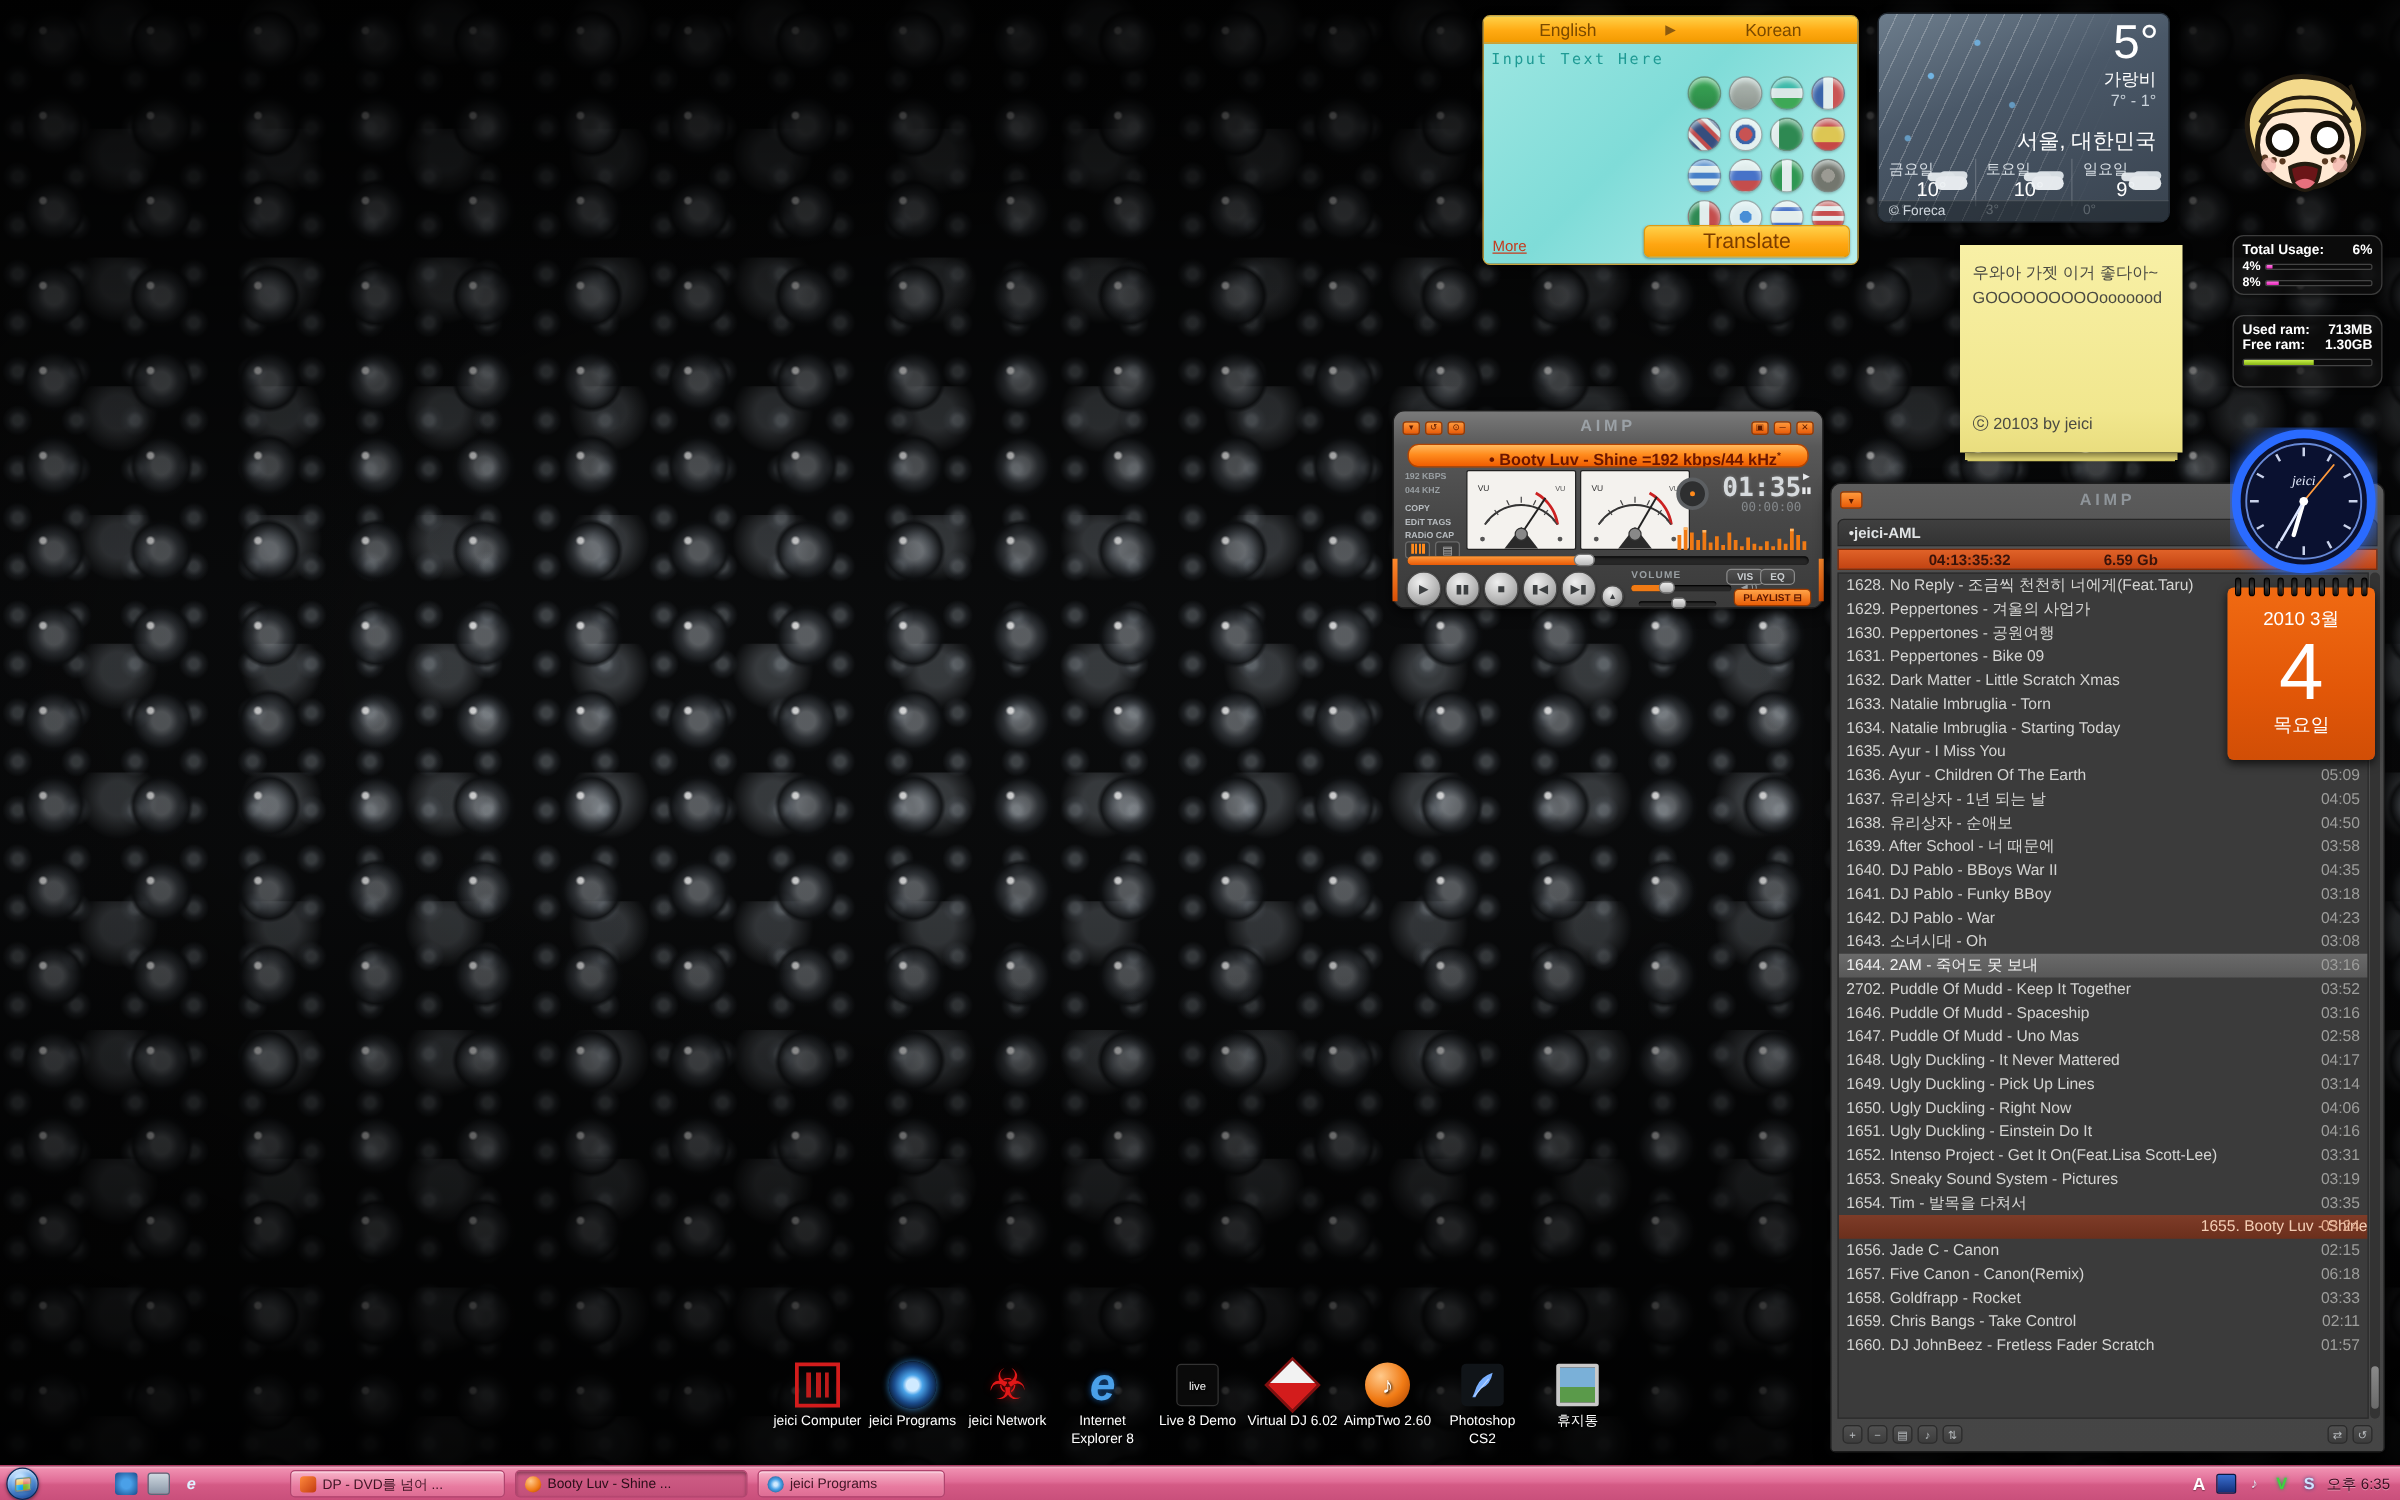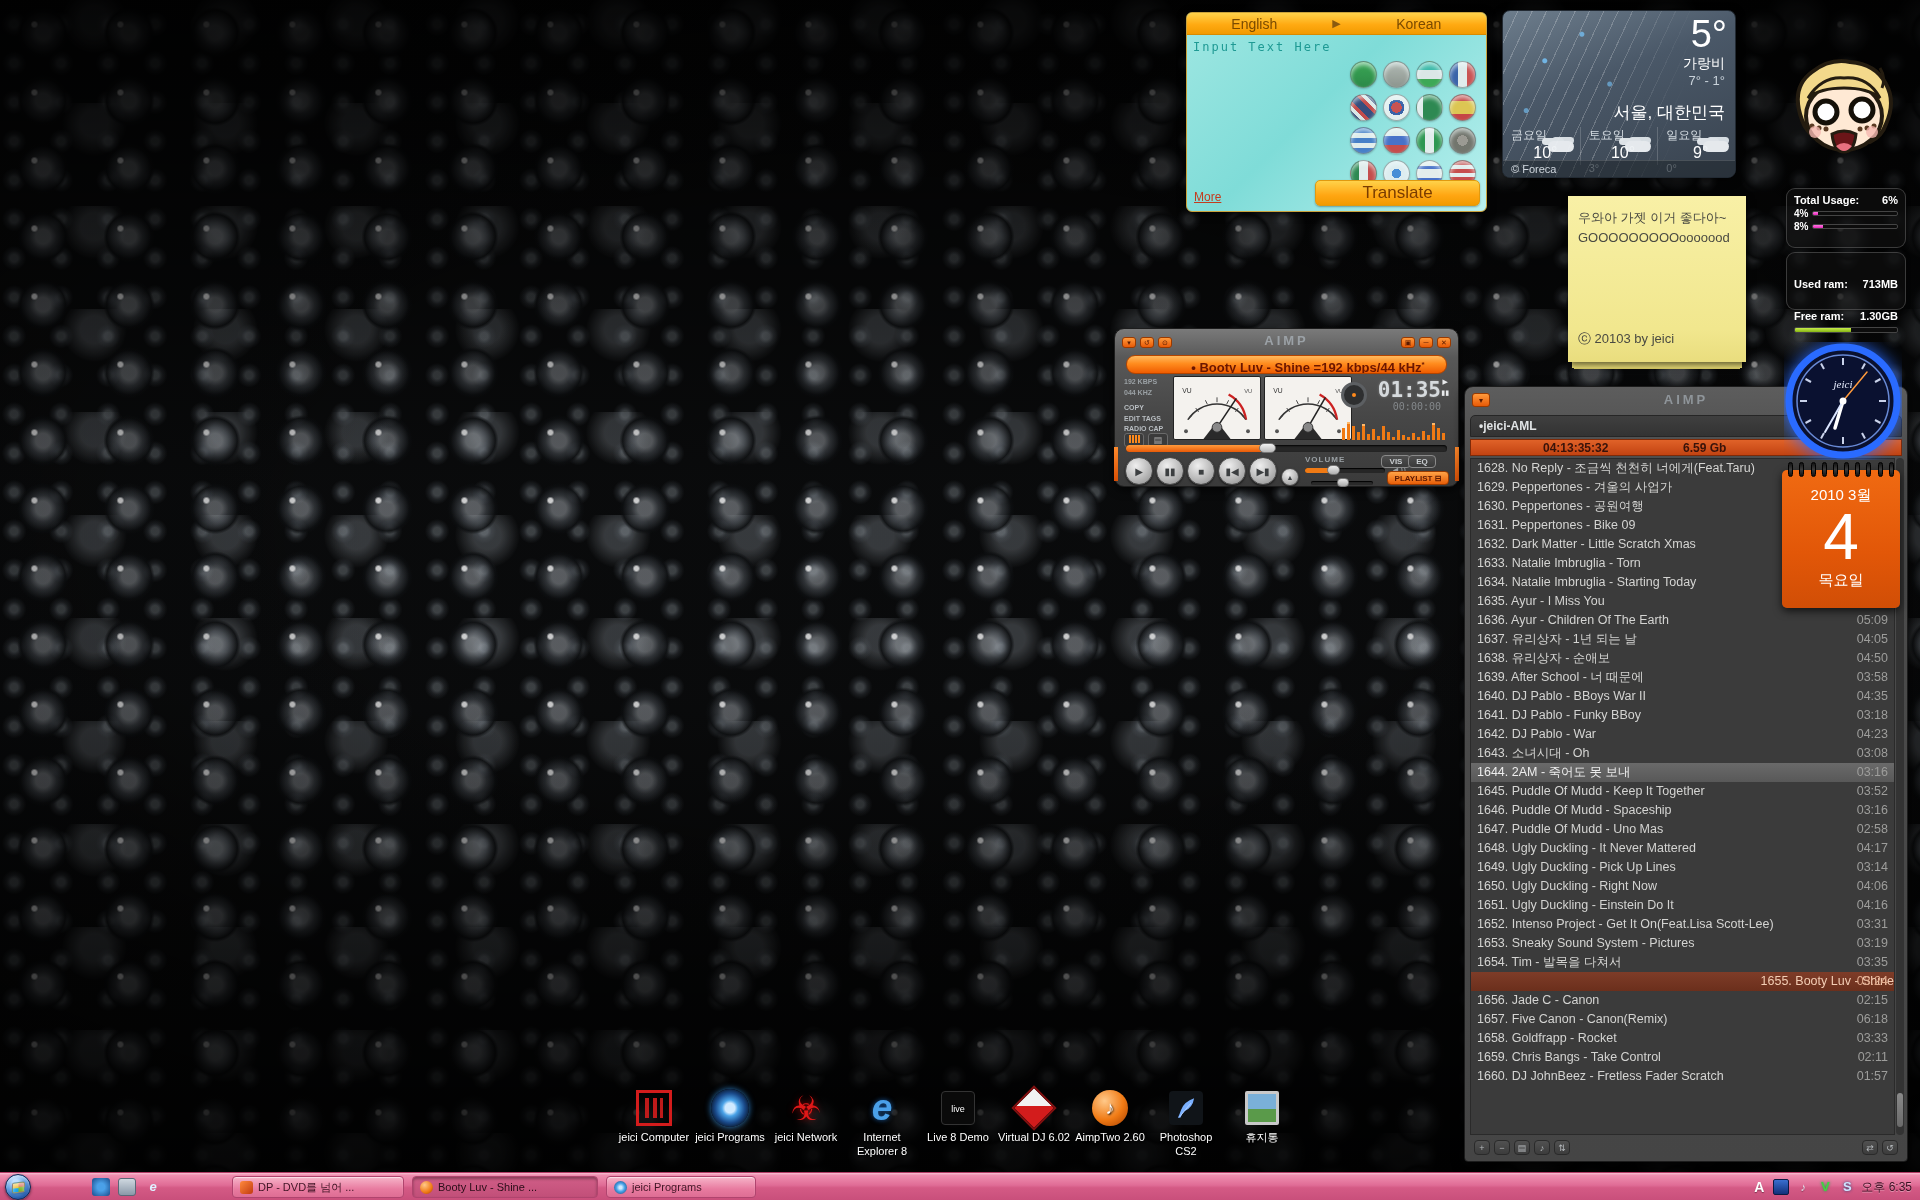"Total Usage:" .usage { height: 60px -> 48px }
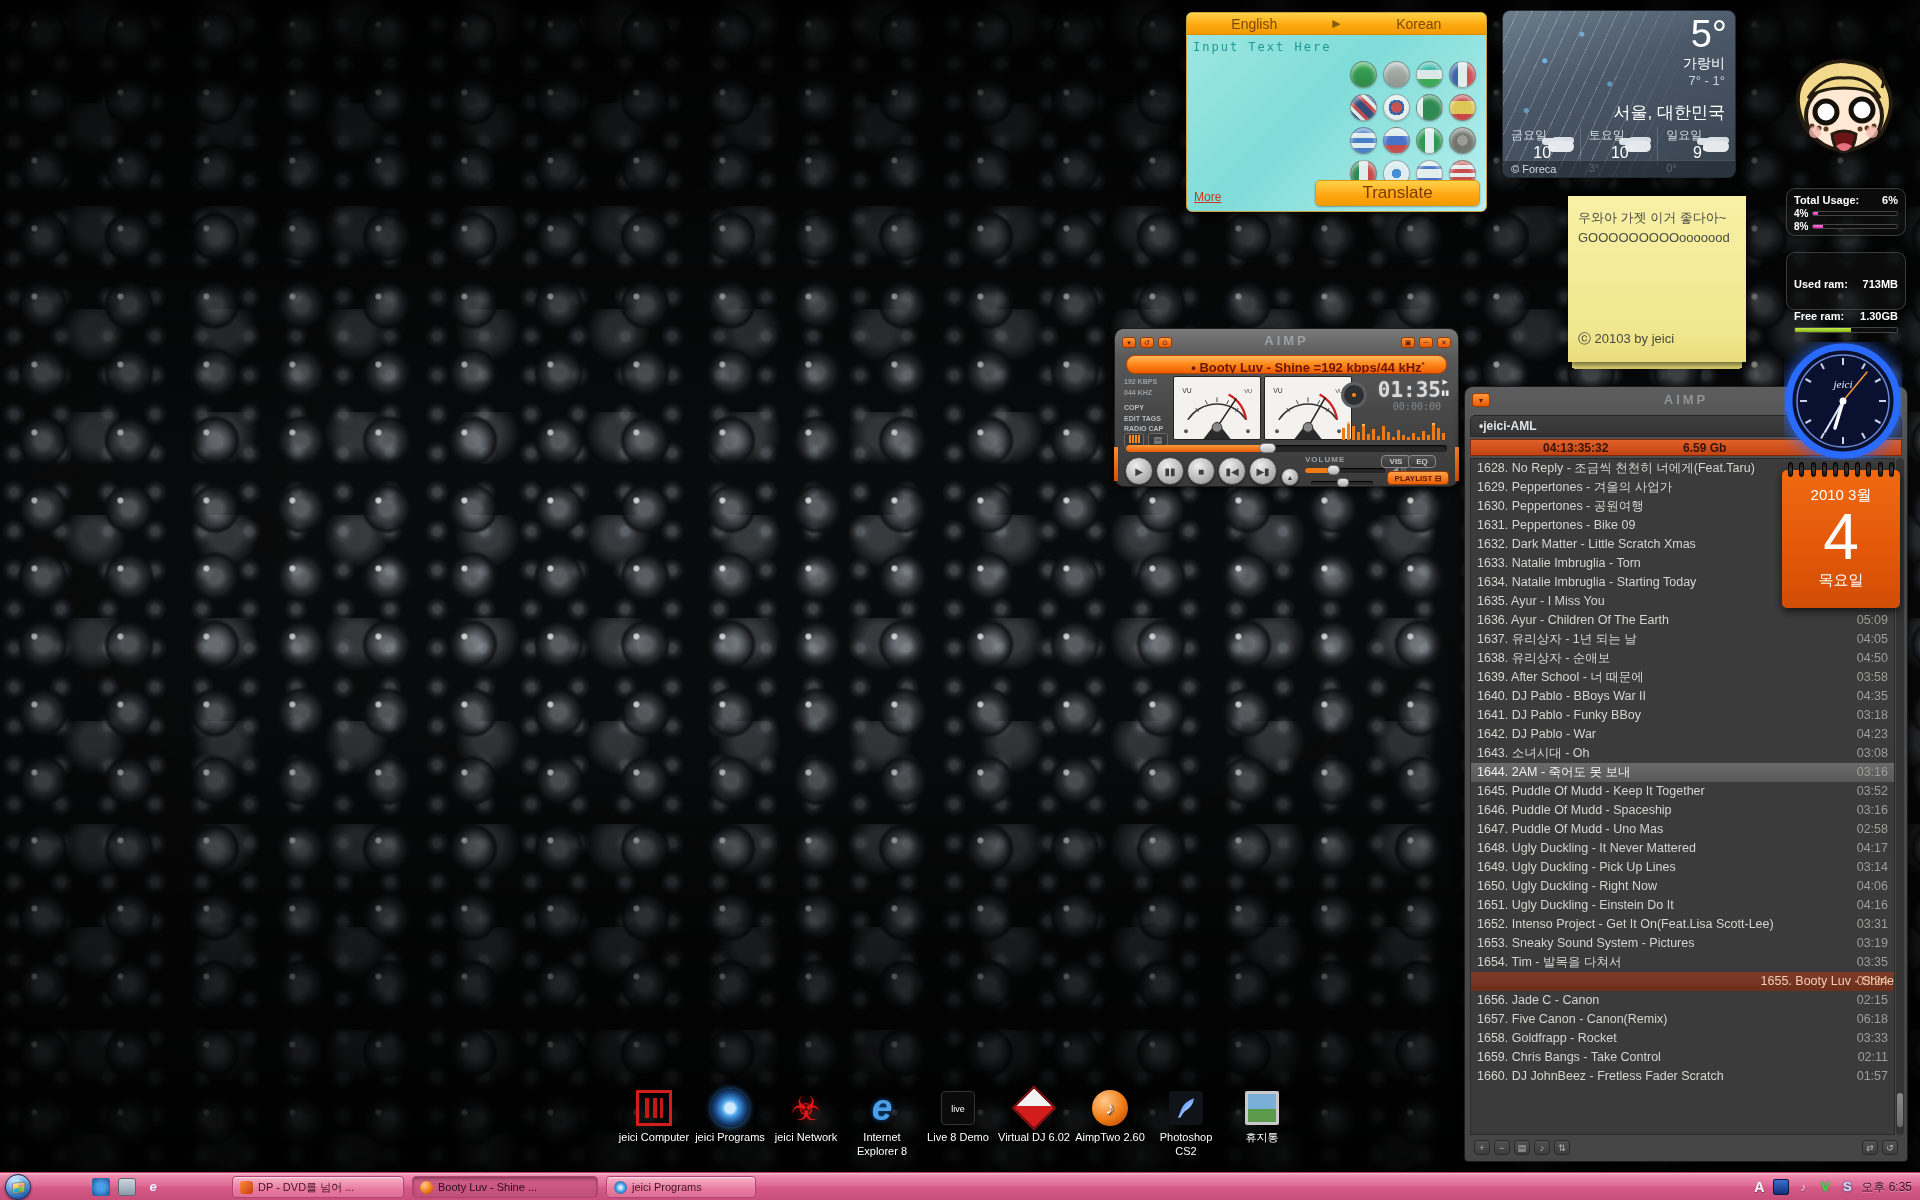"Used ram:" .ram .r { margin-top: 20px -> none }
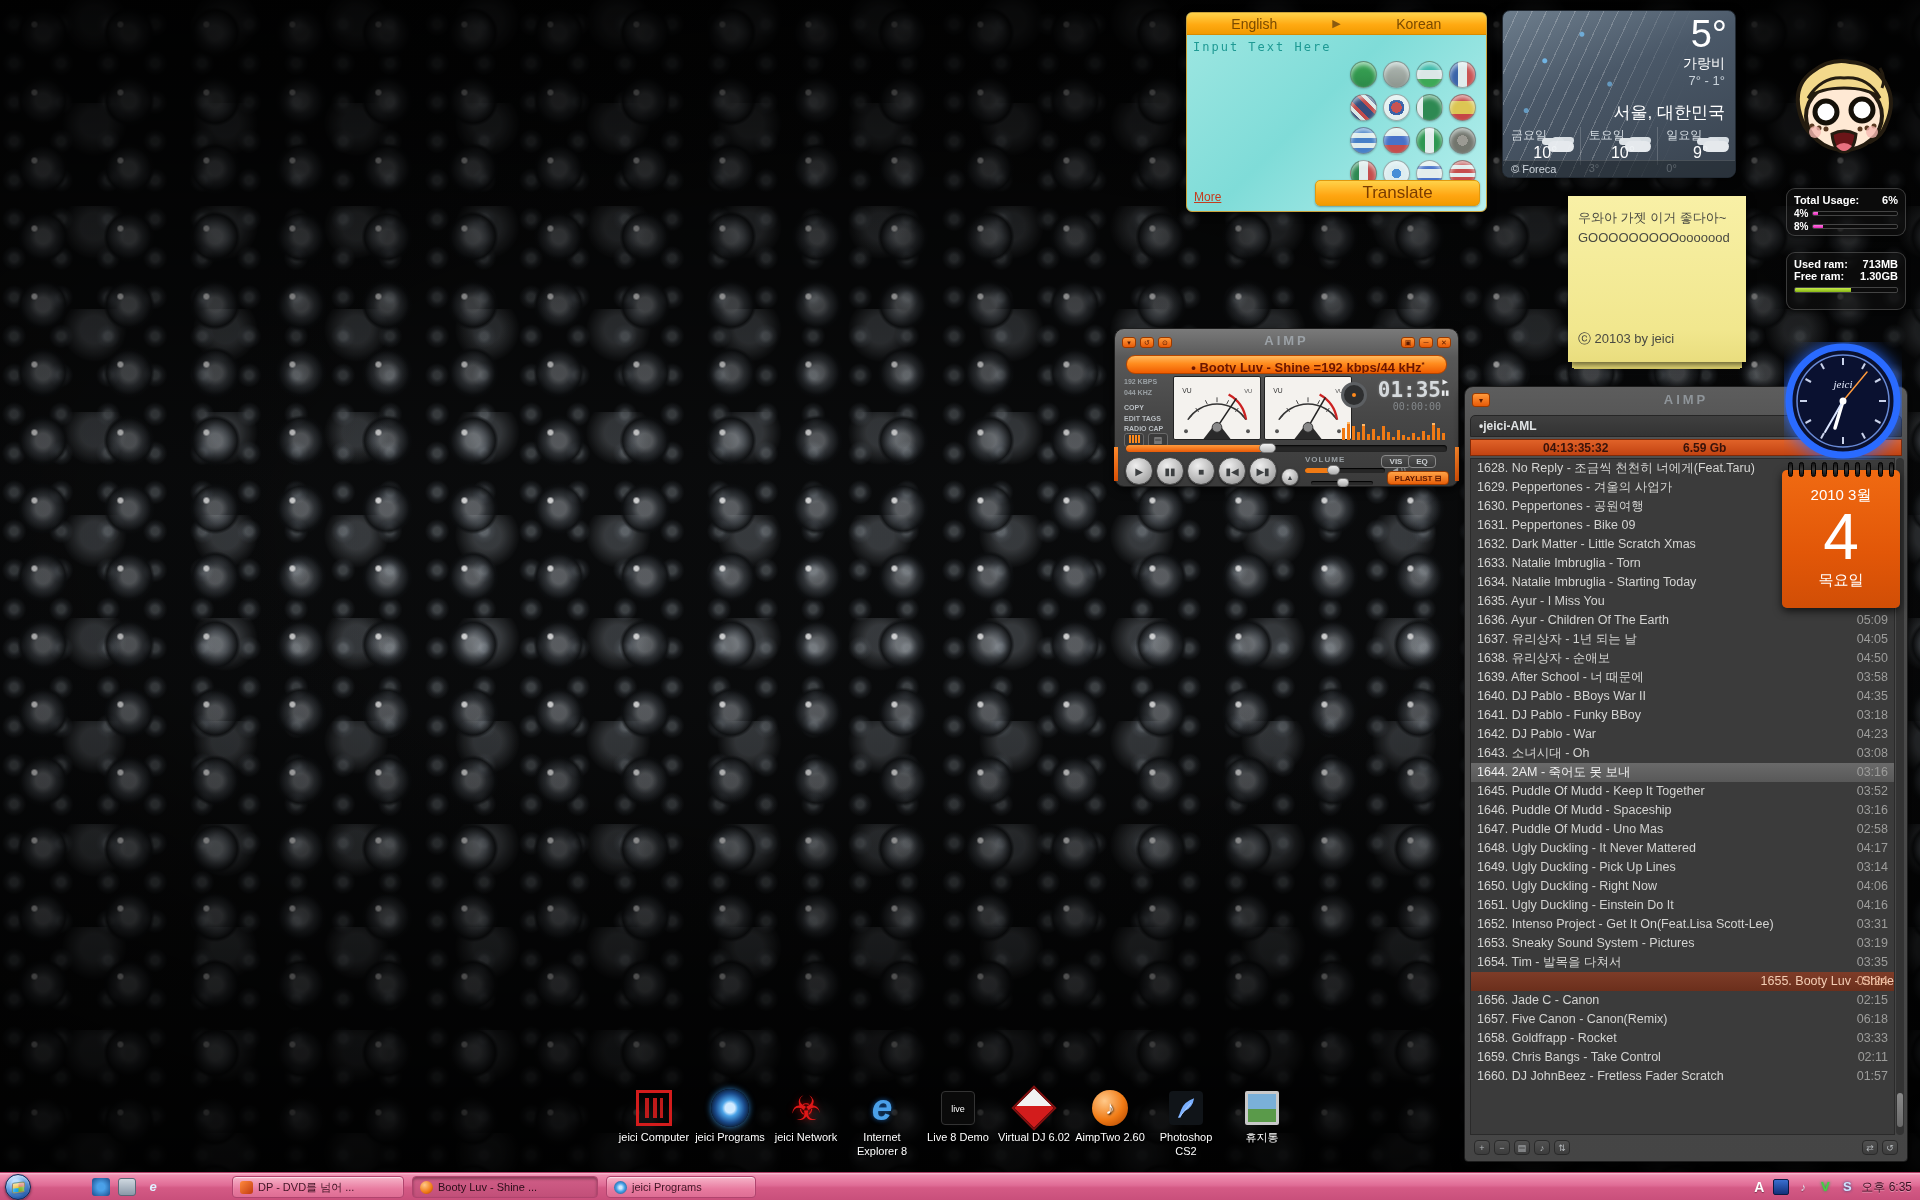"1645. Puddle Of Mudd -" span { text: 1645 -> 2702 }
